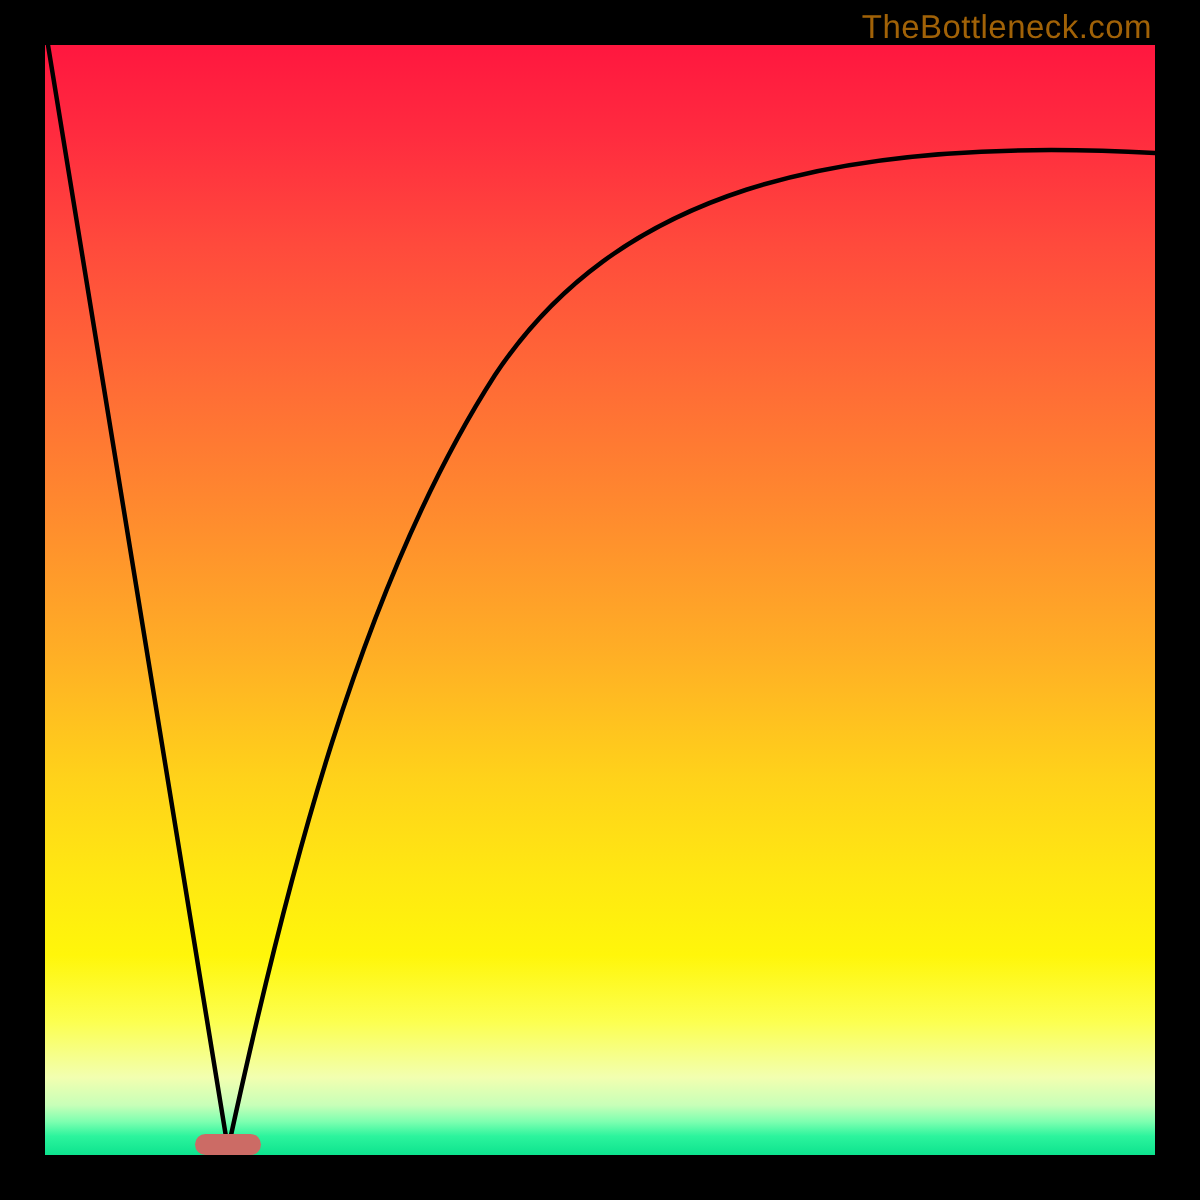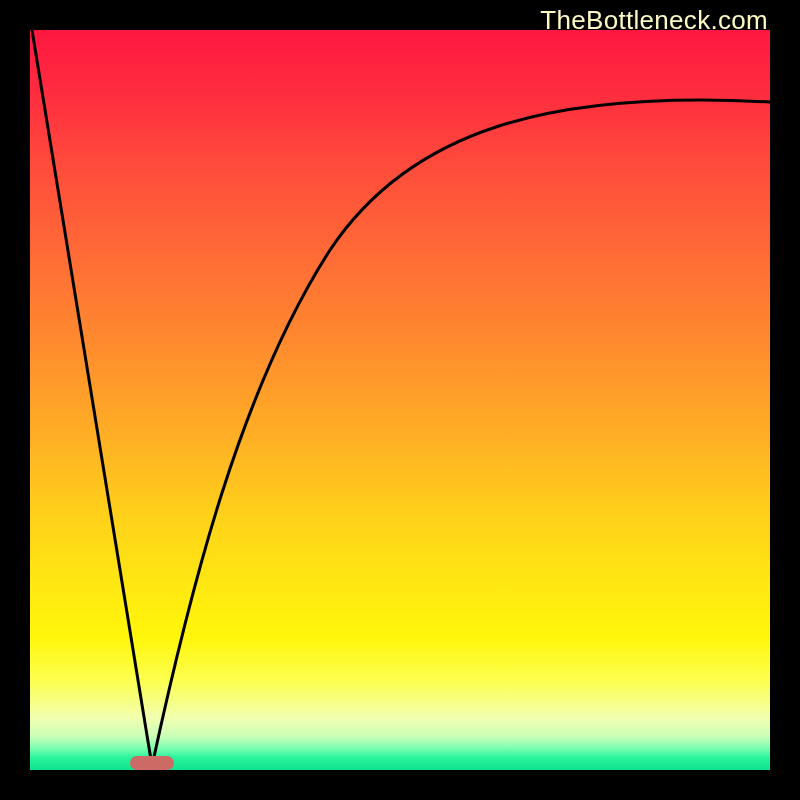"TheBottleneck.com" .watermark { color: #fef9c3 -> #a16207; font-size: 26px -> 22px }
